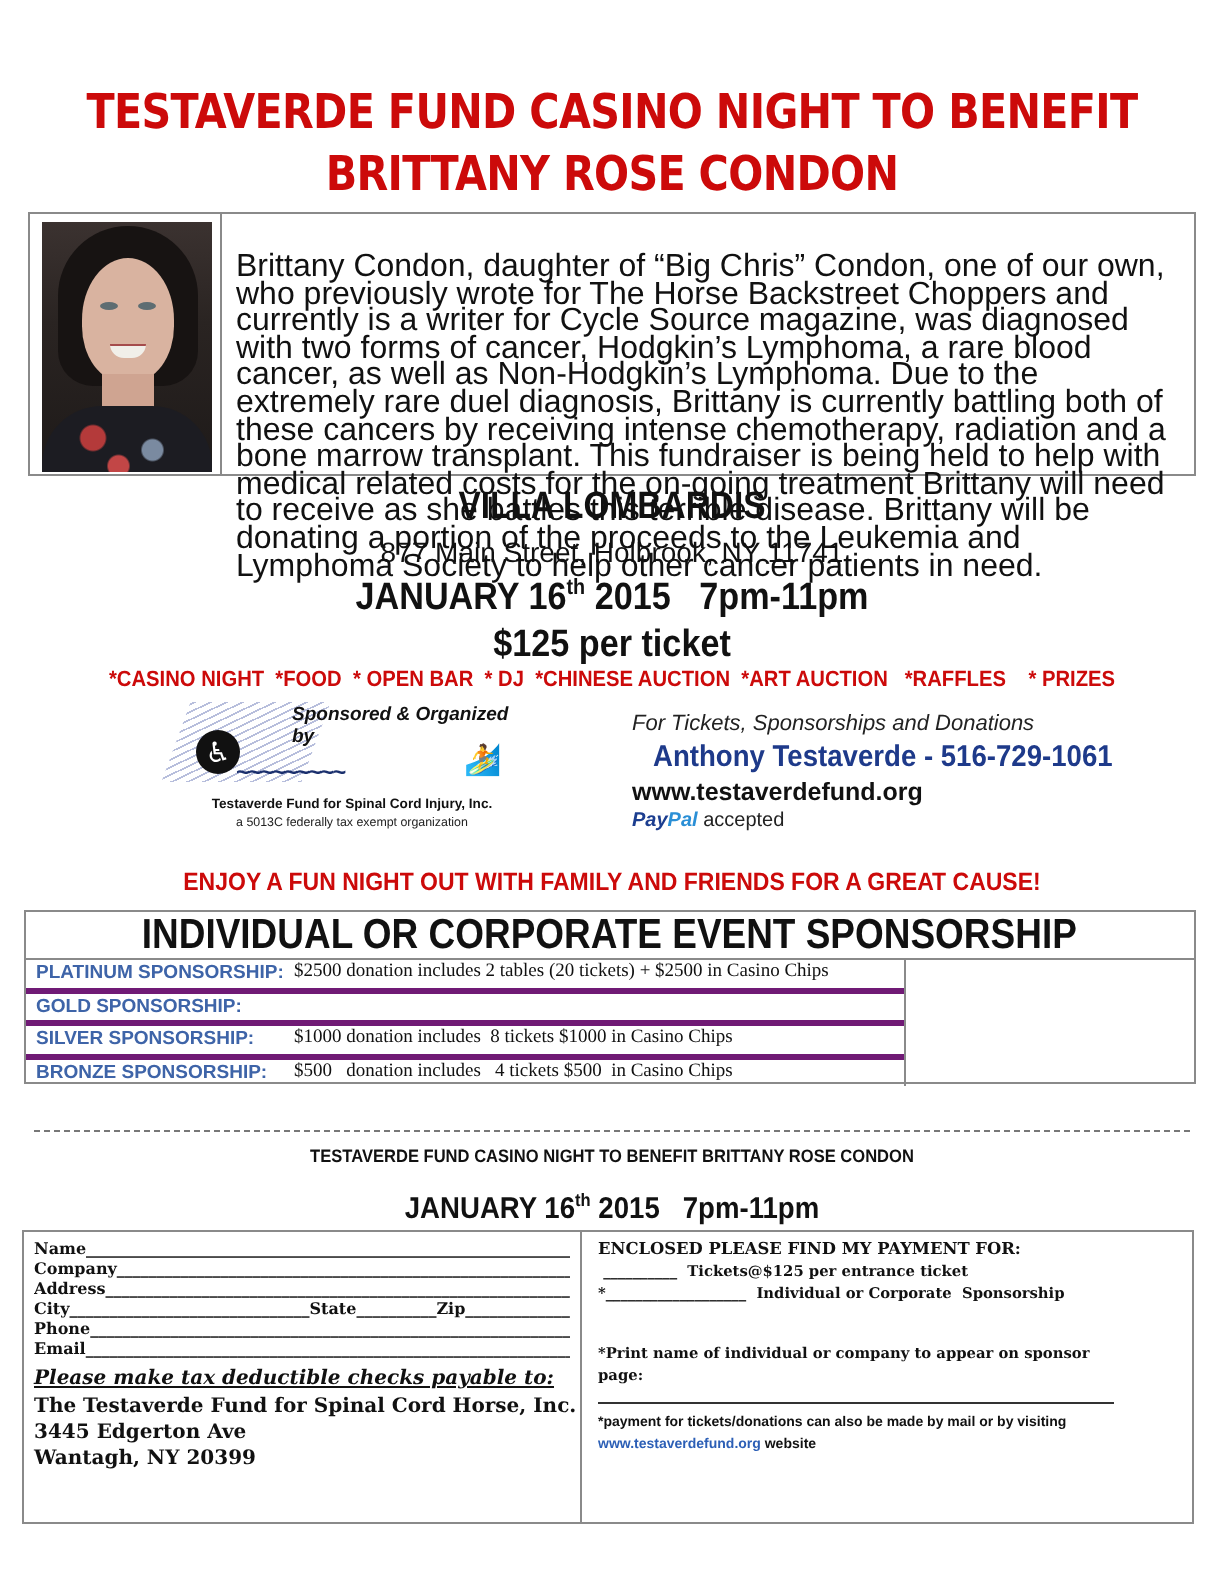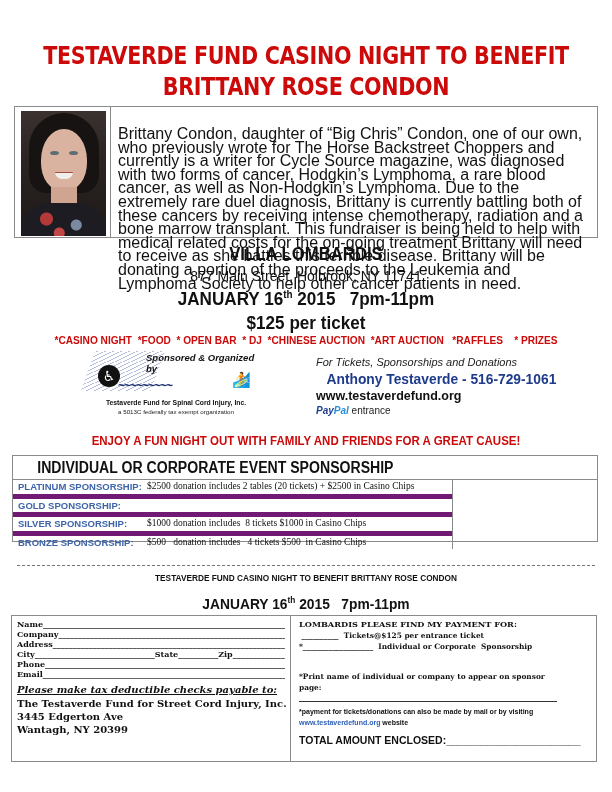"entrance" span { text: entrance -> accepted }
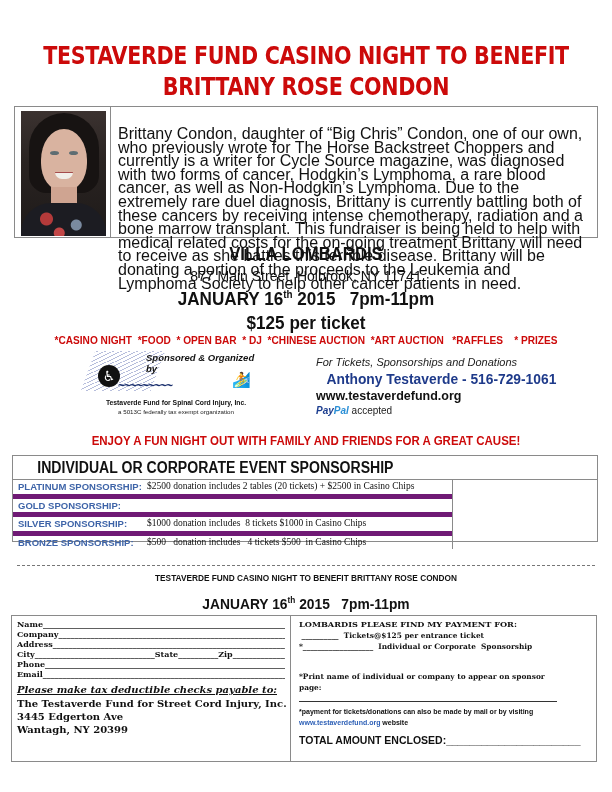"INDIVIDUAL OR CORPORATE EVENT" .spons-head { font-size: 16px -> 21px; text-align: none -> center }
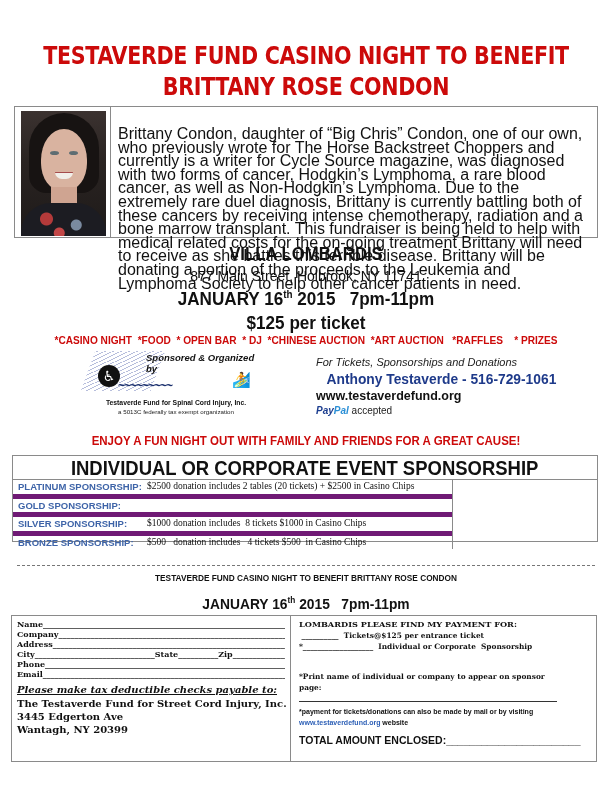"PLATINUM SPONSORSHIP:" .spons-row { border-bottom: 5px solid #701a75 -> 3px solid #701a75 }
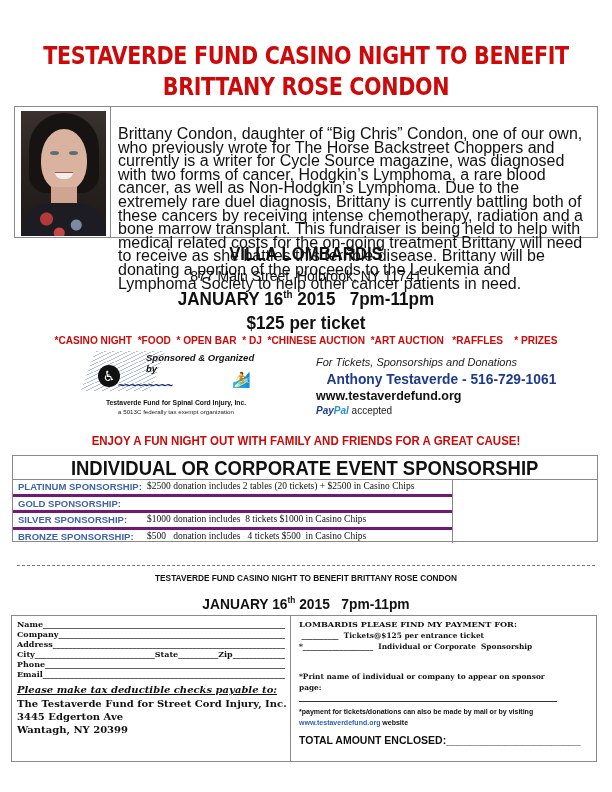"LOMBARDIS PLEASE FIND MY PAYMENT" div.r-head { text: LOMBARDIS -> ENCLOSED }
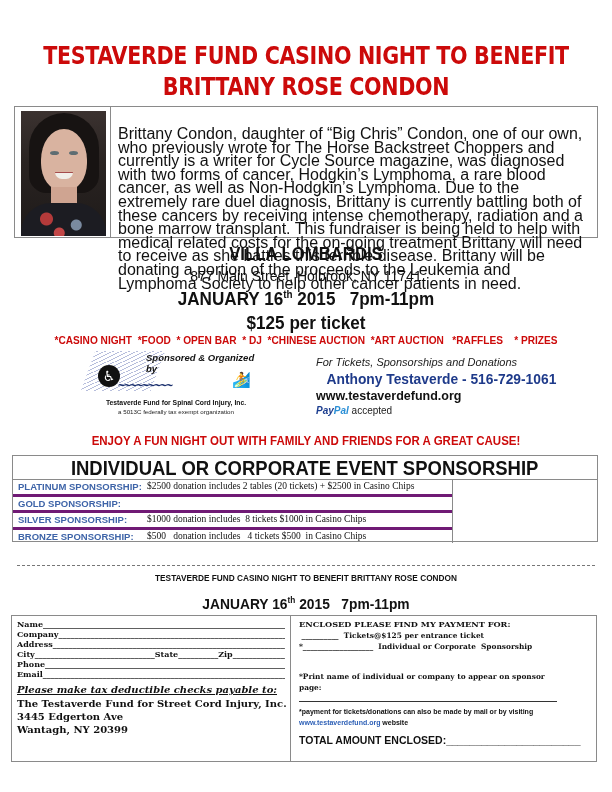"The Testaverde Fund for Street" div.form-org { text: Street Cord Injury -> Spinal Cord Horse }
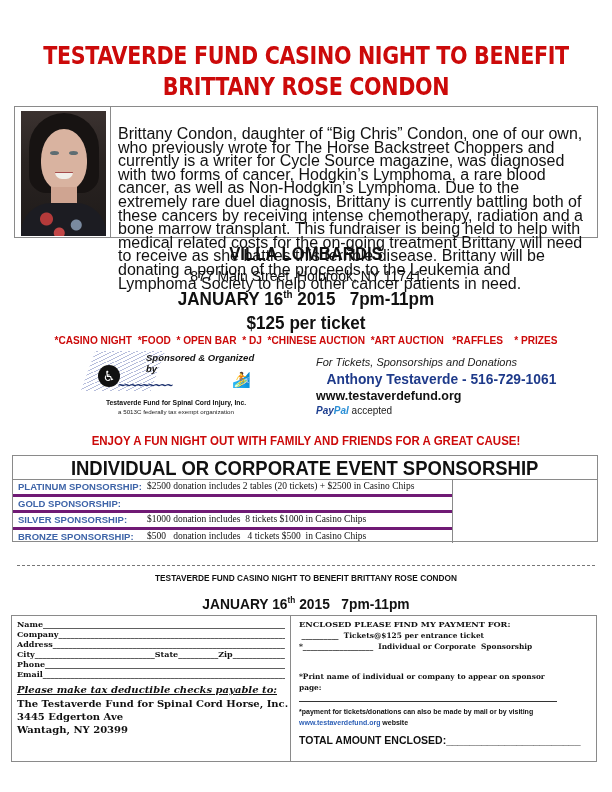"TOTAL AMOUNT" div.r-total { html: <div>TOTAL AMOUNT ENCLOSED:_______________________</div> -> none }
